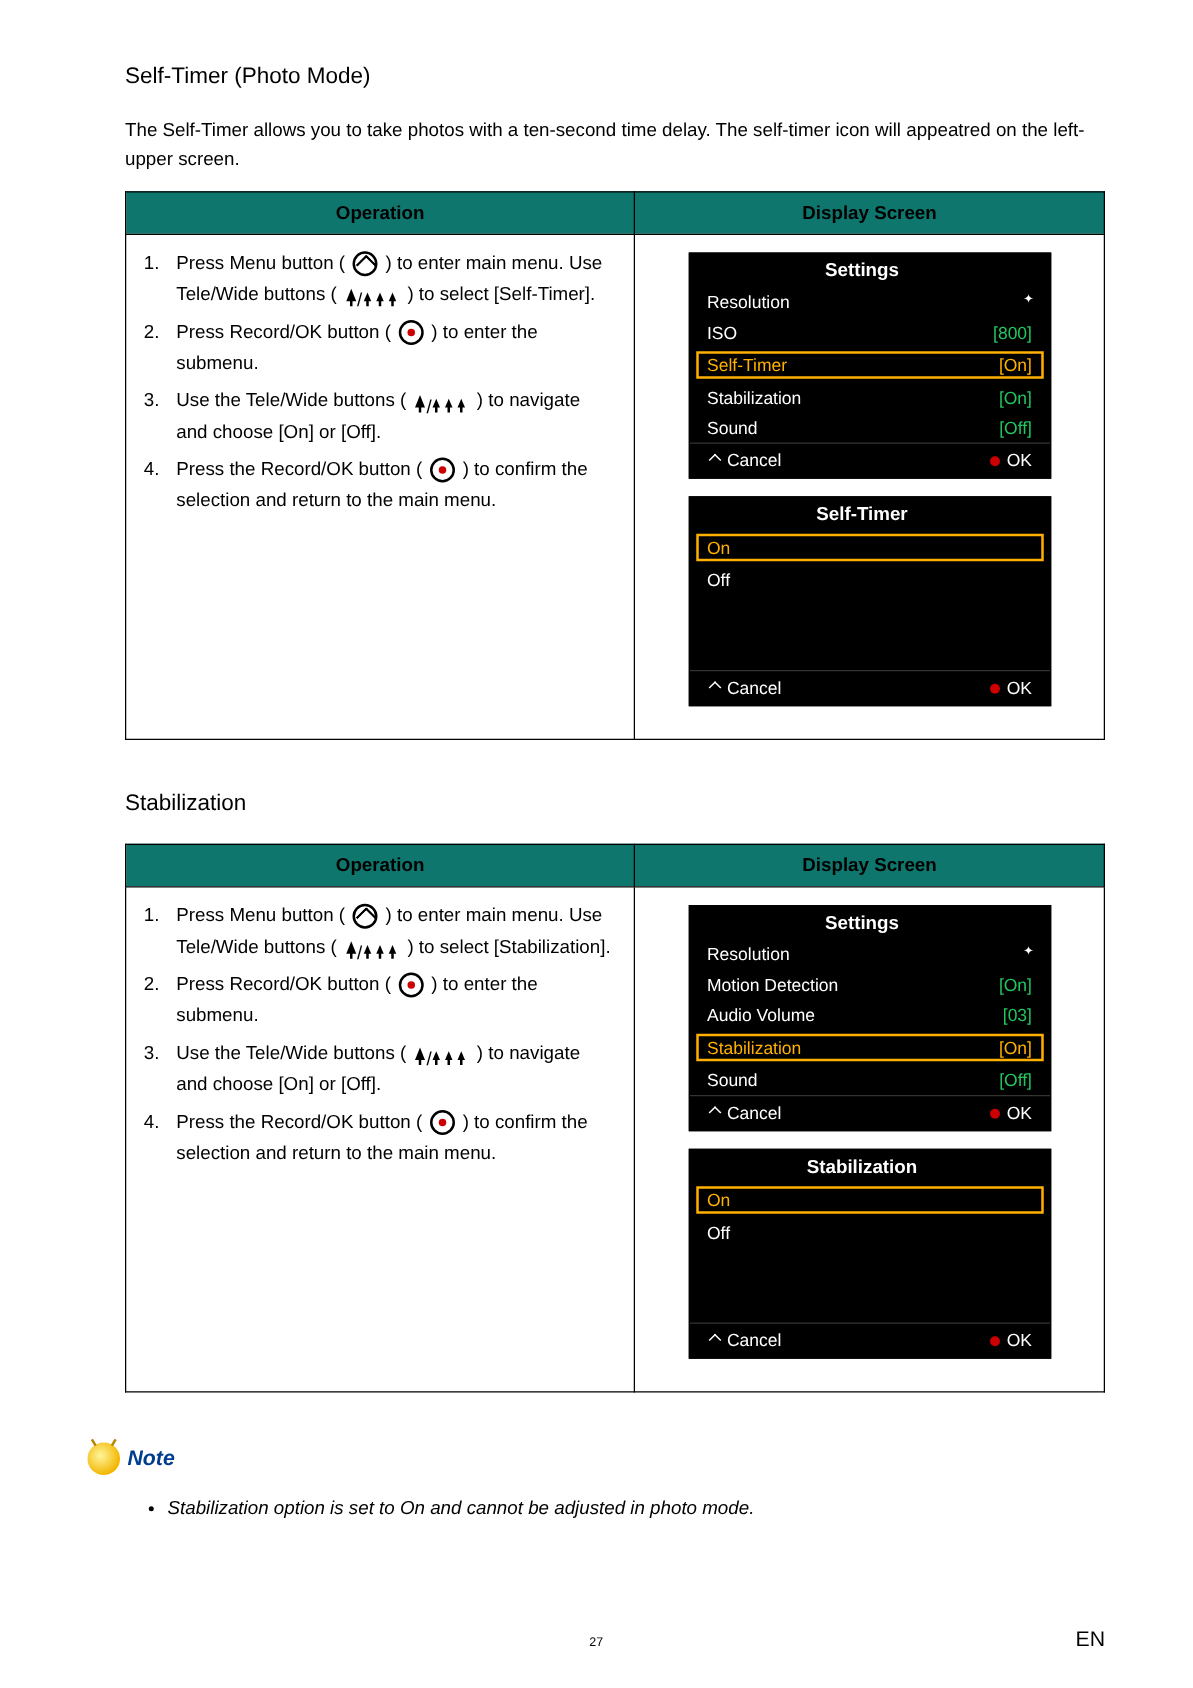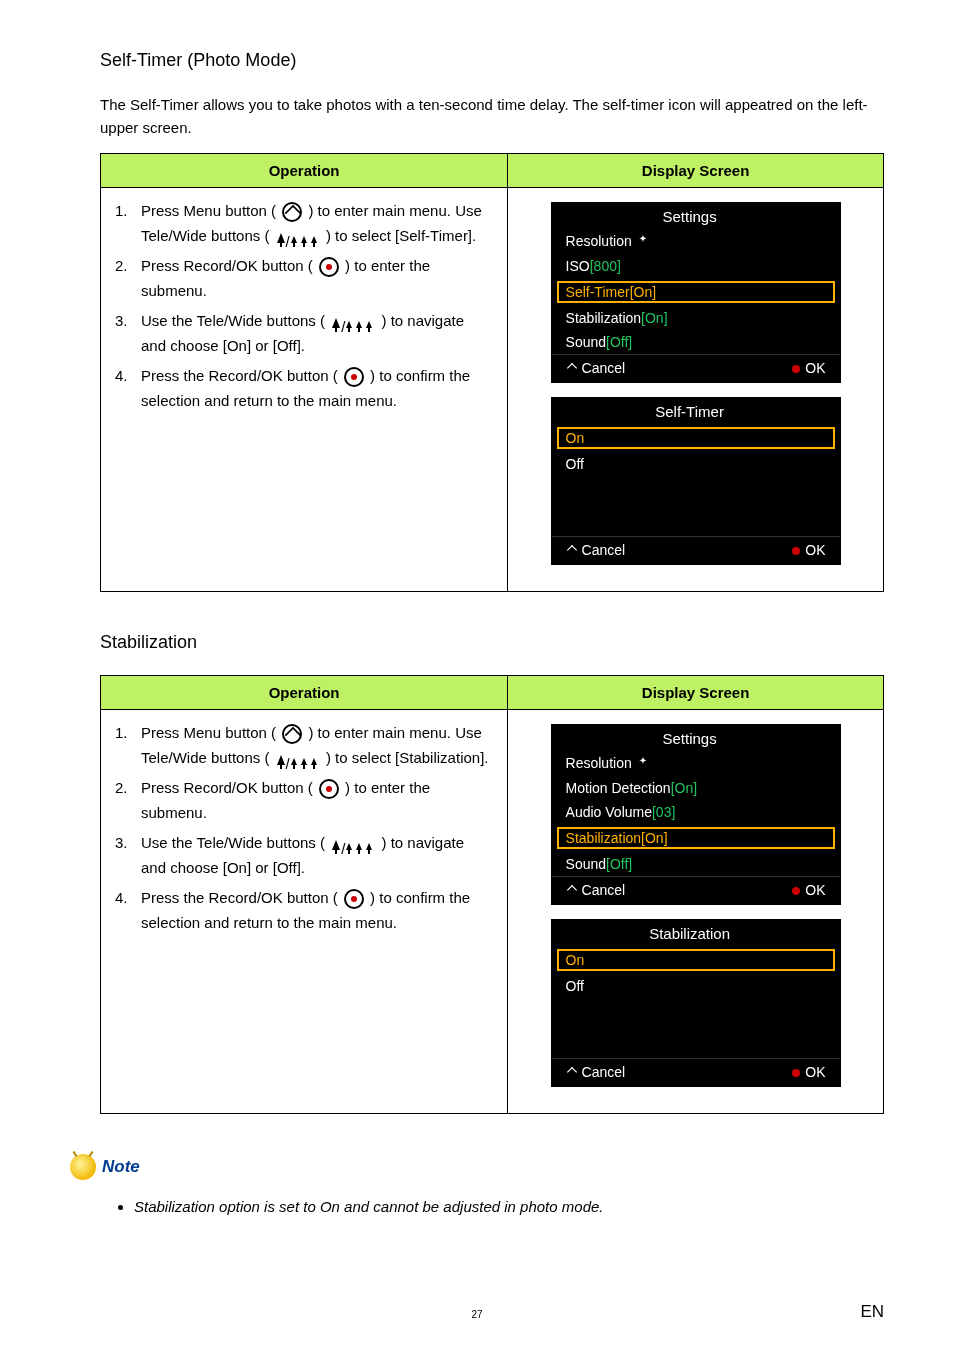"Operation" table.ops th { background: #bef264 -> #0f766e }
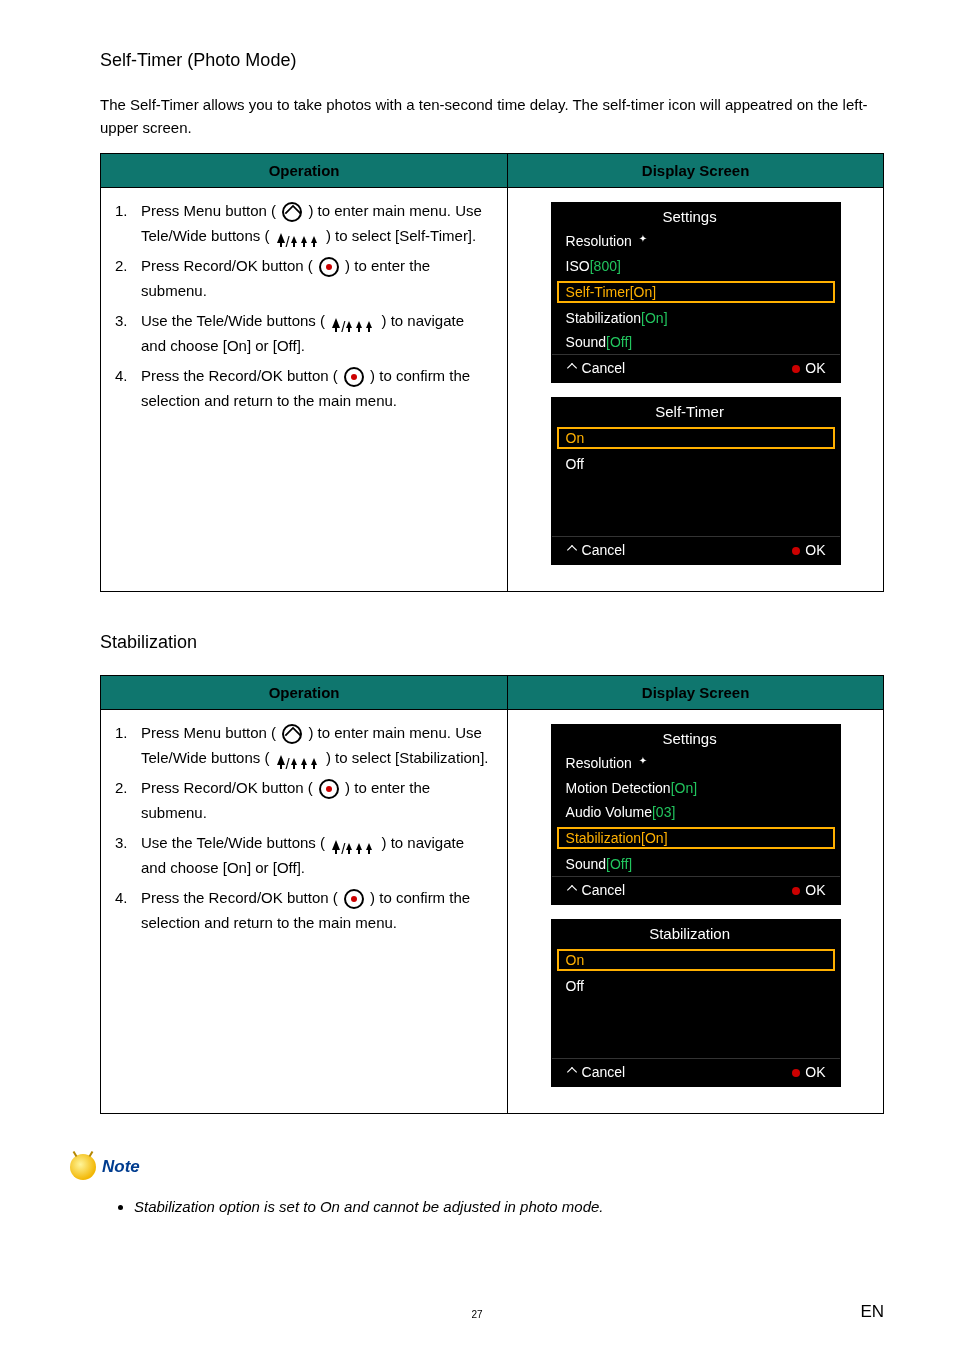"Settings" .screen .titlebar { font-weight: none -> bold }
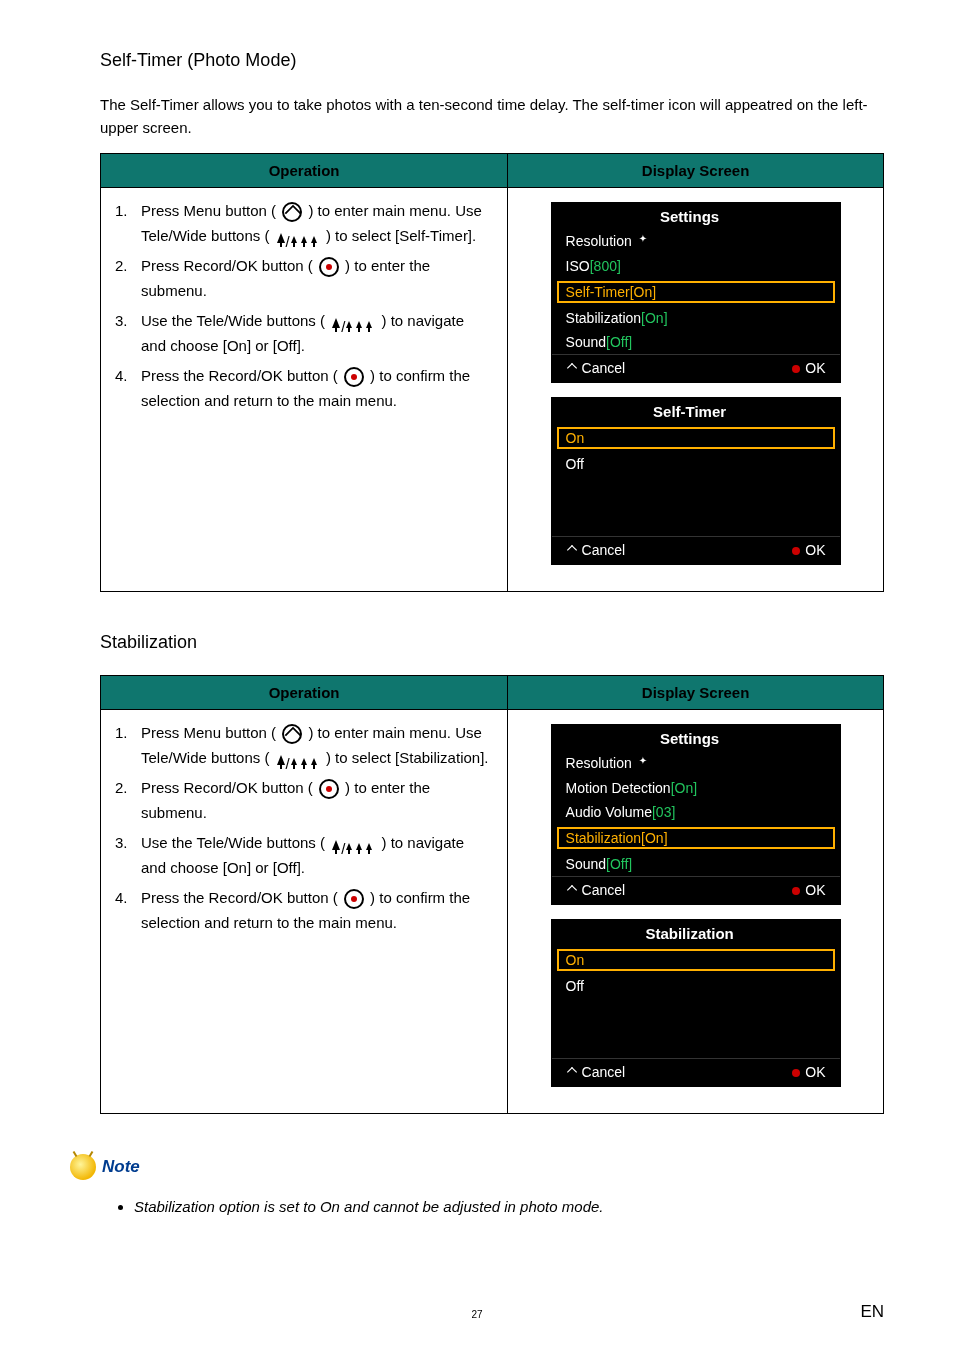"Resolution" .screen .row { justify-content: none -> space-between }
